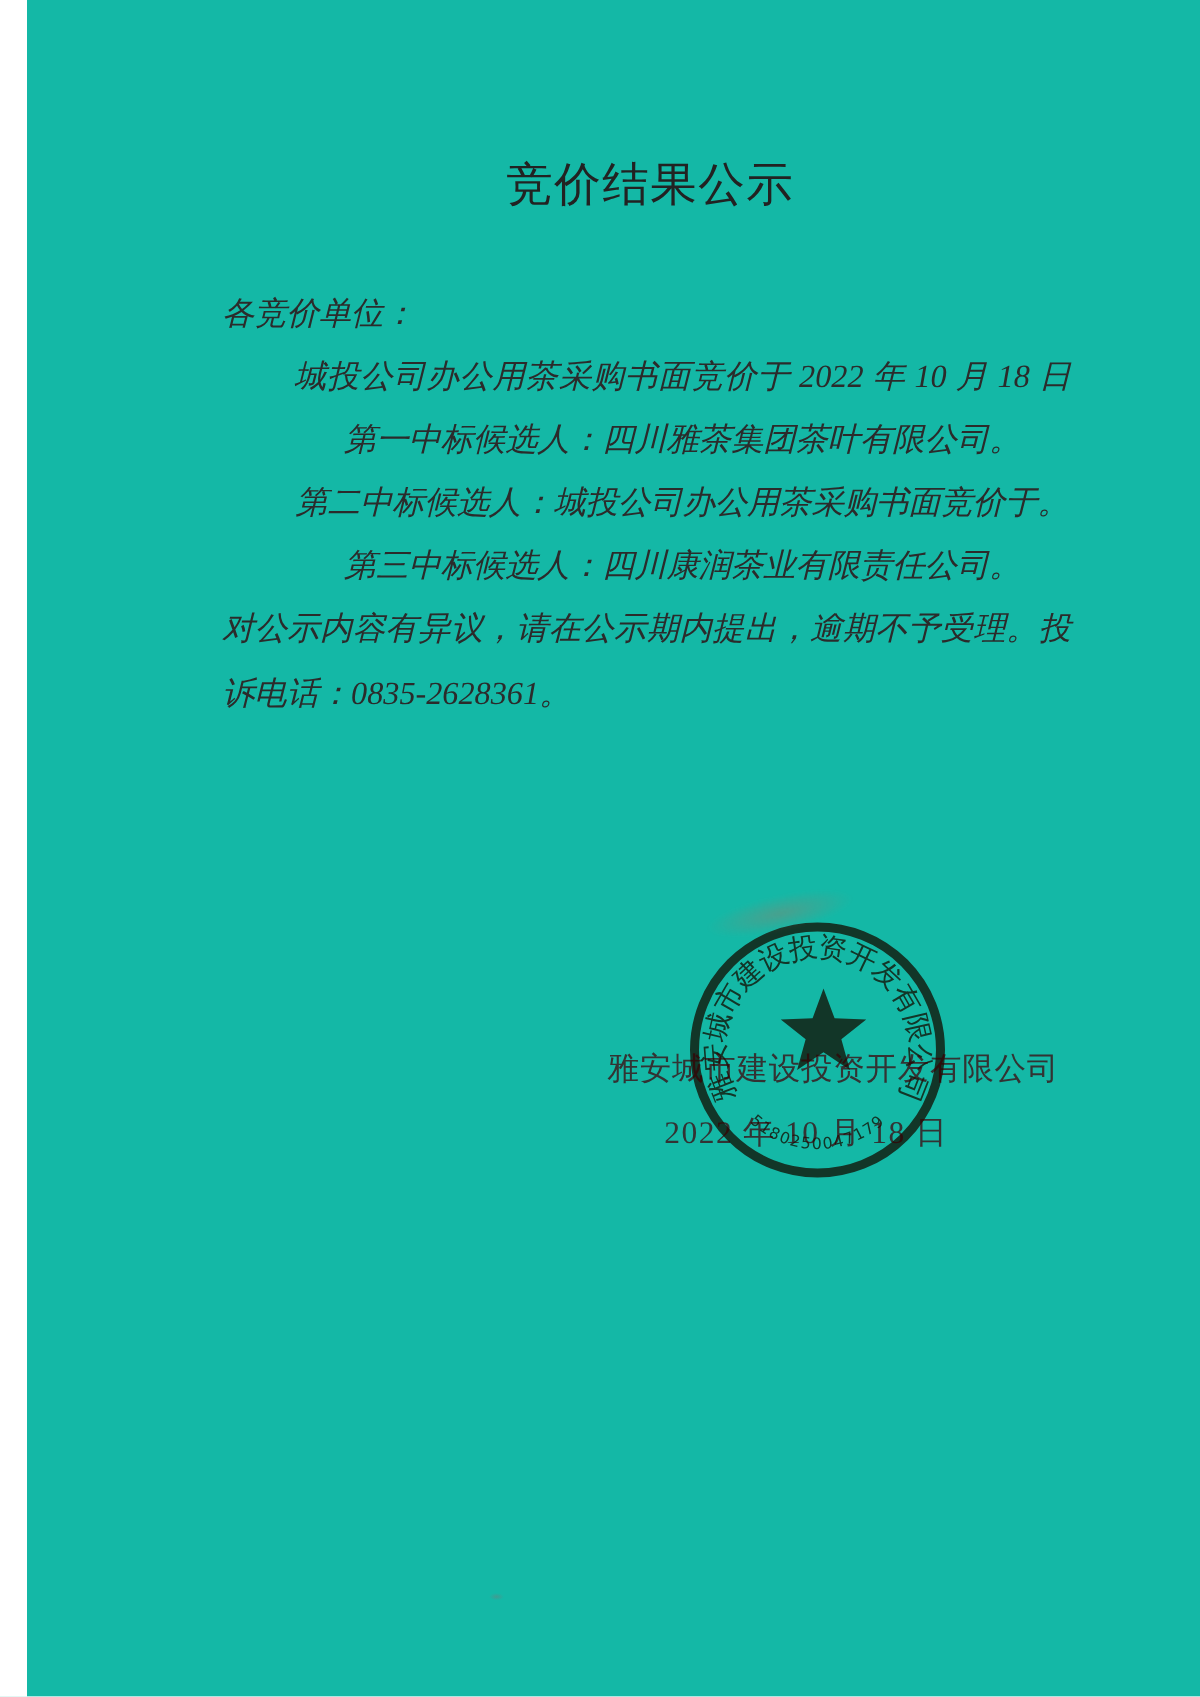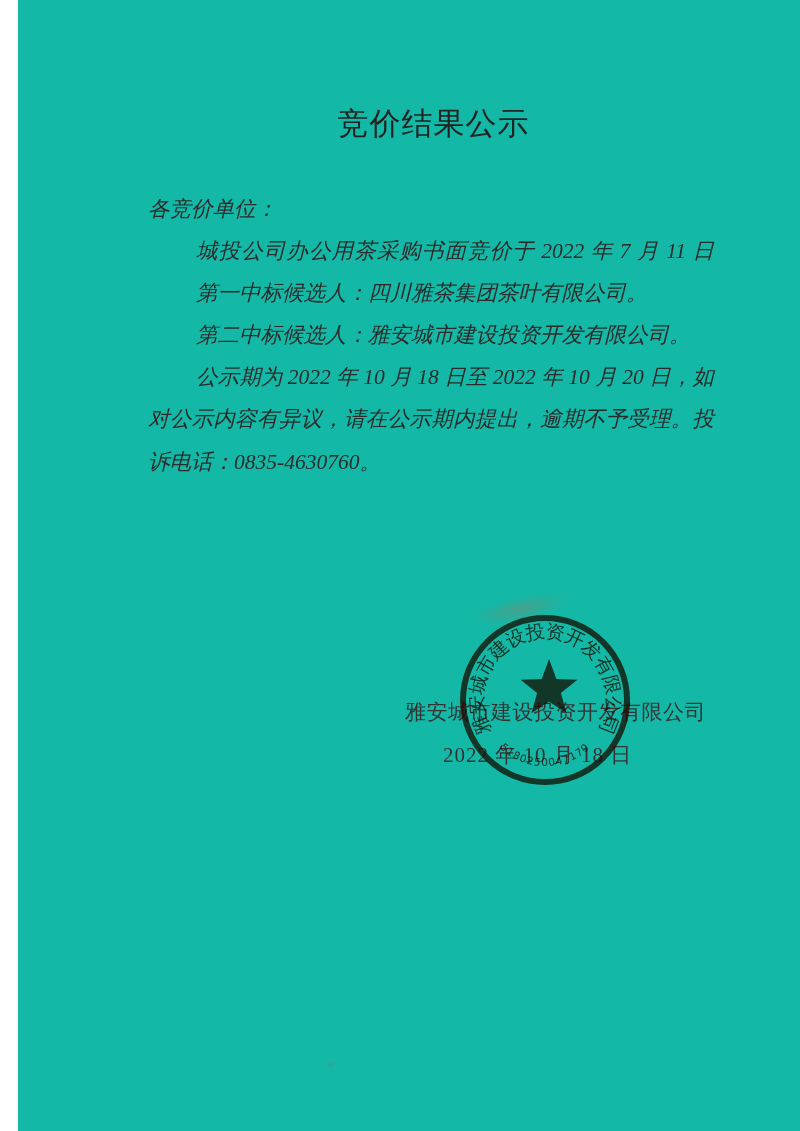"城投公司办公用茶采购书面竞价于 2022 年 7 月" div.line { text: 7 月 11 -> 10 月 18 }
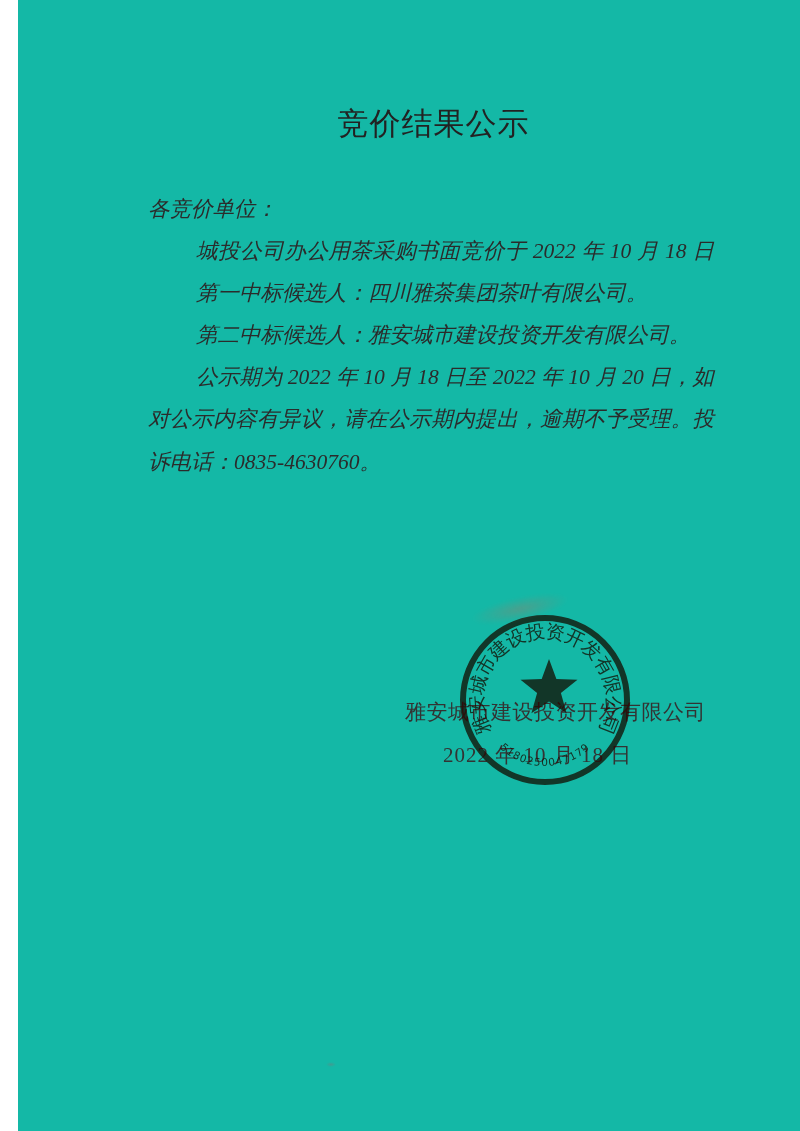"第一中标候选人：四川雅茶集团茶叶有限公司。" .line.indent { text-align: none -> center }
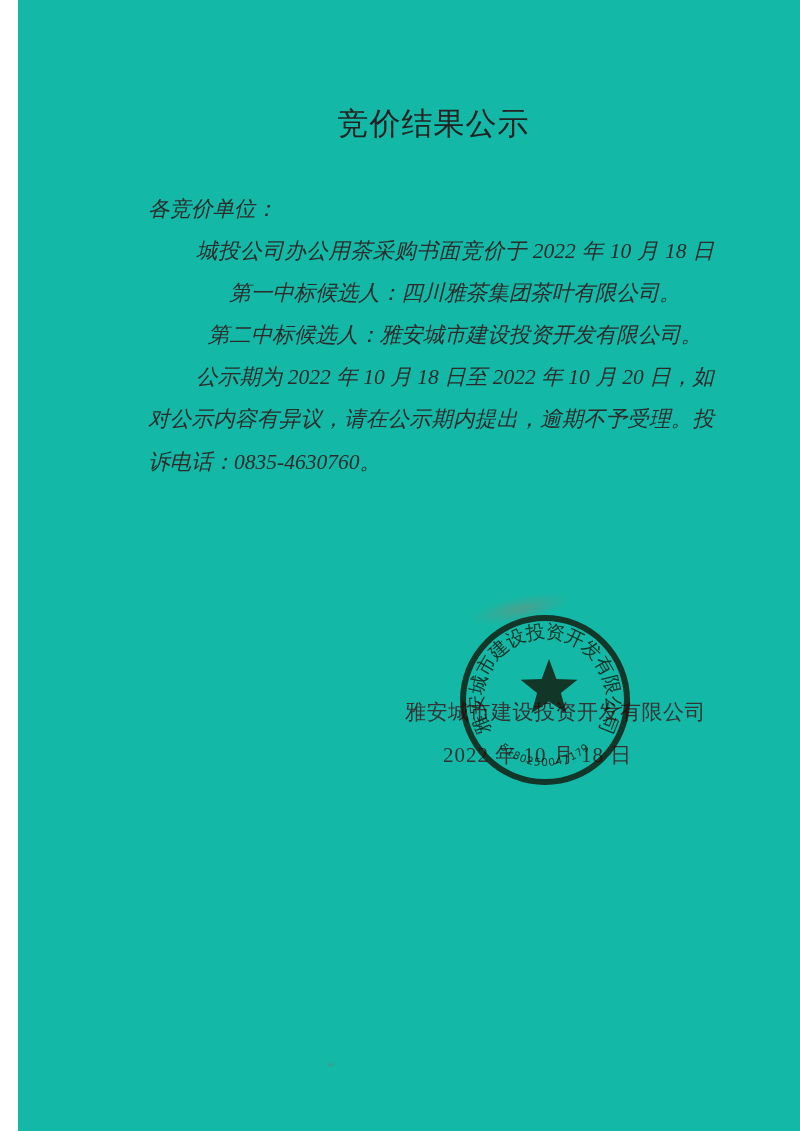"第二中标候选人：雅安城市建设投资开发有限公司。" div.line { text: 雅安城市建设投资开发有限公司 -> 城投公司办公用茶采购书面竞价于 }
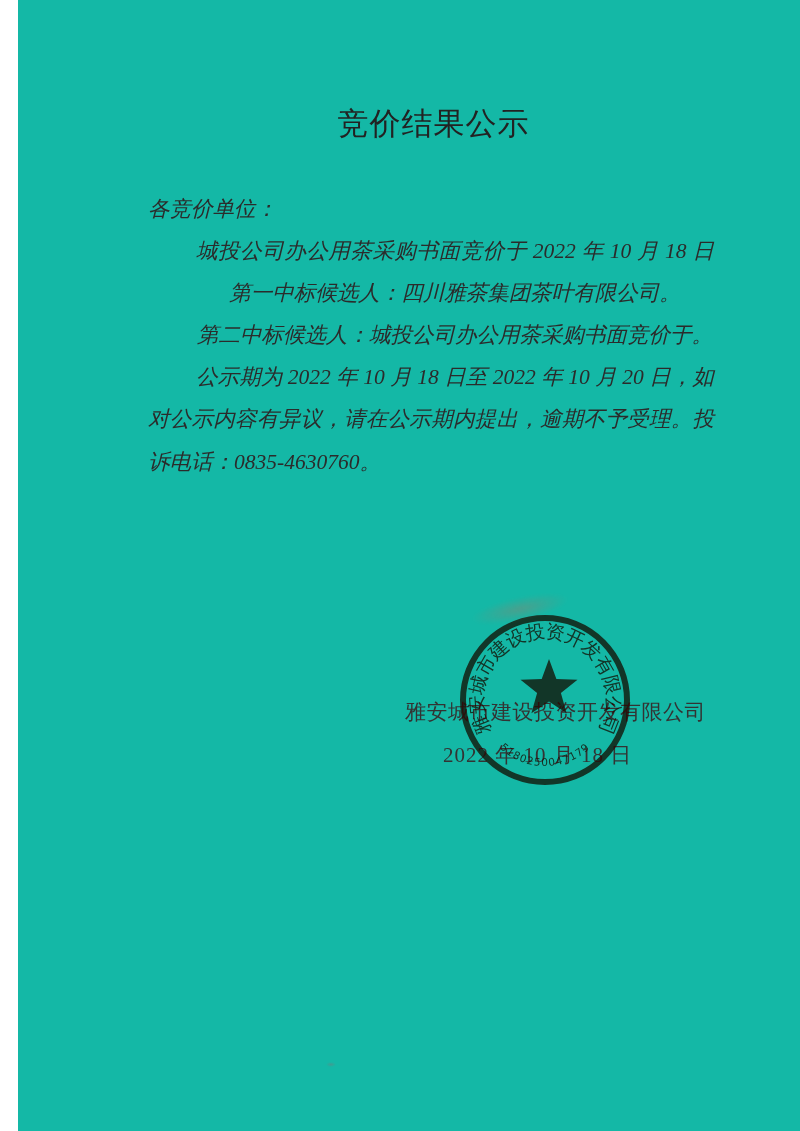"第三中标候选人：四川康润茶业有限责任公司。" div.line { html: none -> <div>第三中标候选人：四川康润茶业有限责任公司。</div> }
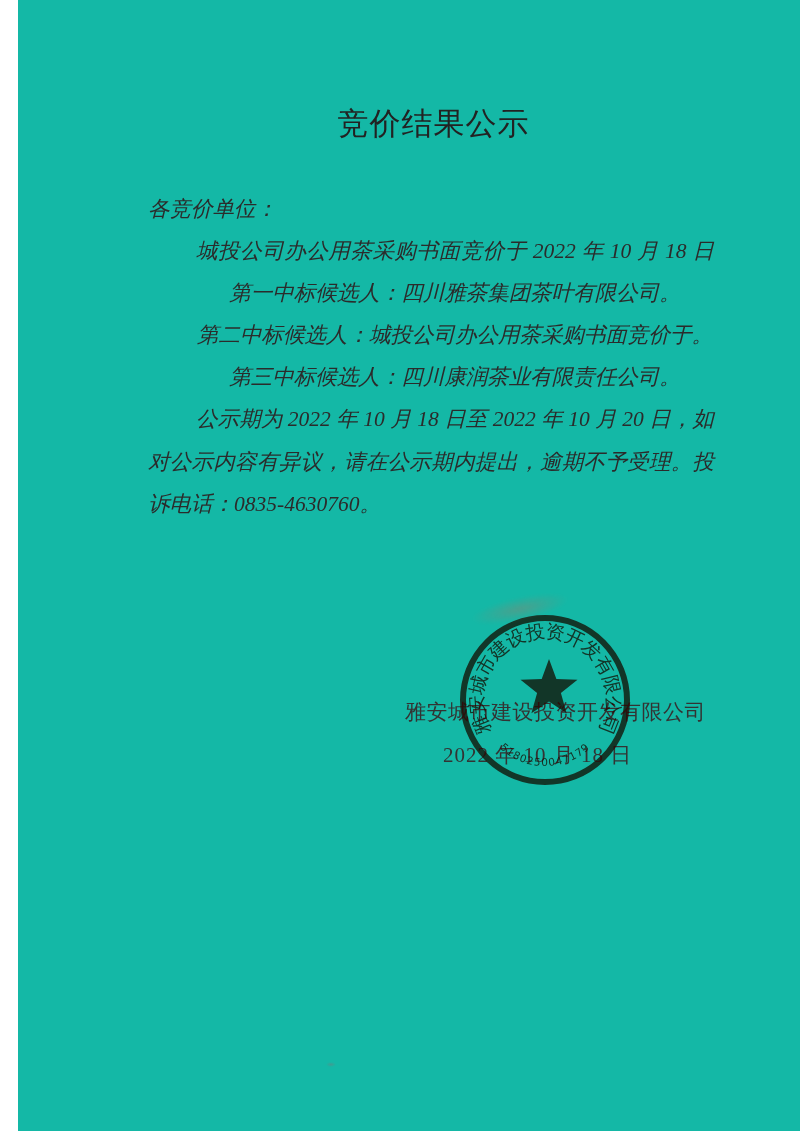"公示期为 2022 年 10 月" div.line { html: <div>公示期为 2022 年 10 月 18 日至 2022 年 10 月 20 日，如</div> -> none }
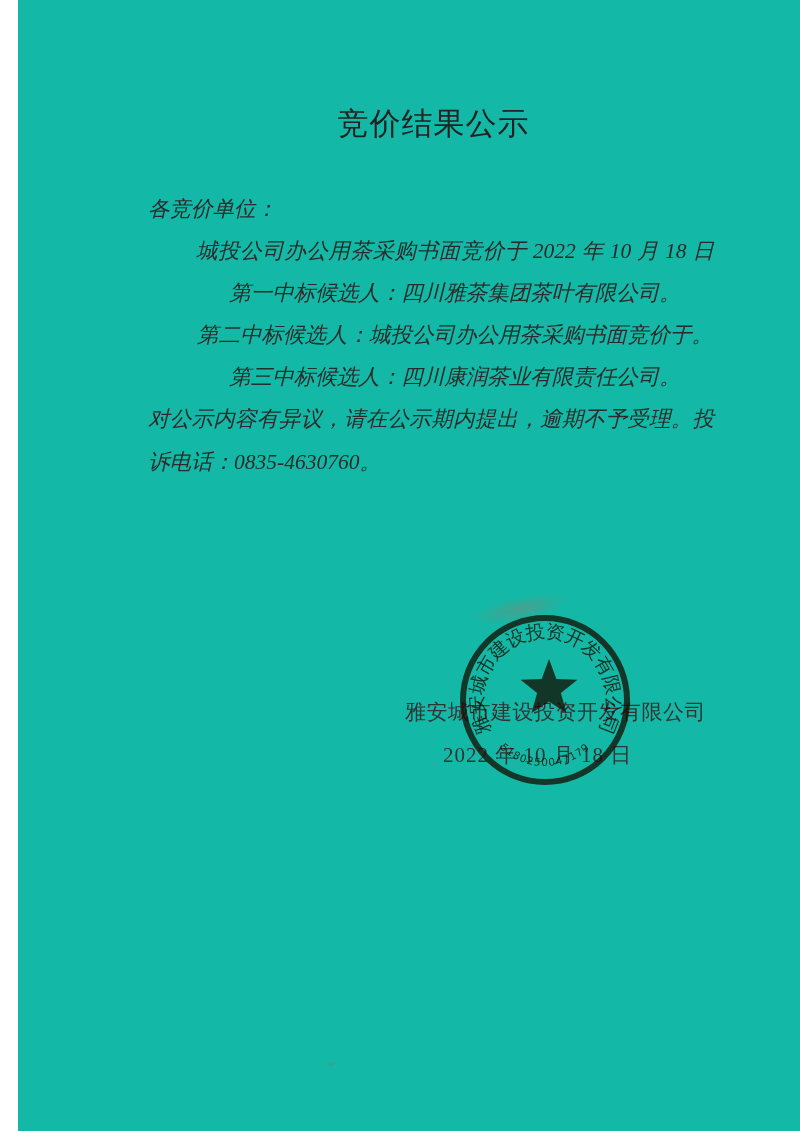"诉电话：0835-4630760。" div.line { text: 0835-4630760 -> 0835-2628361 }
